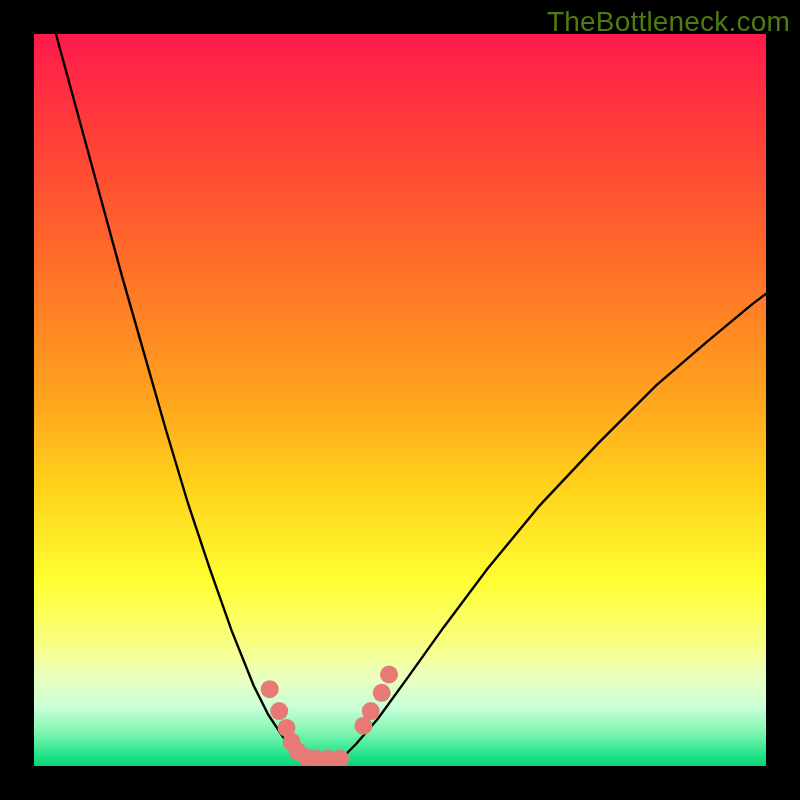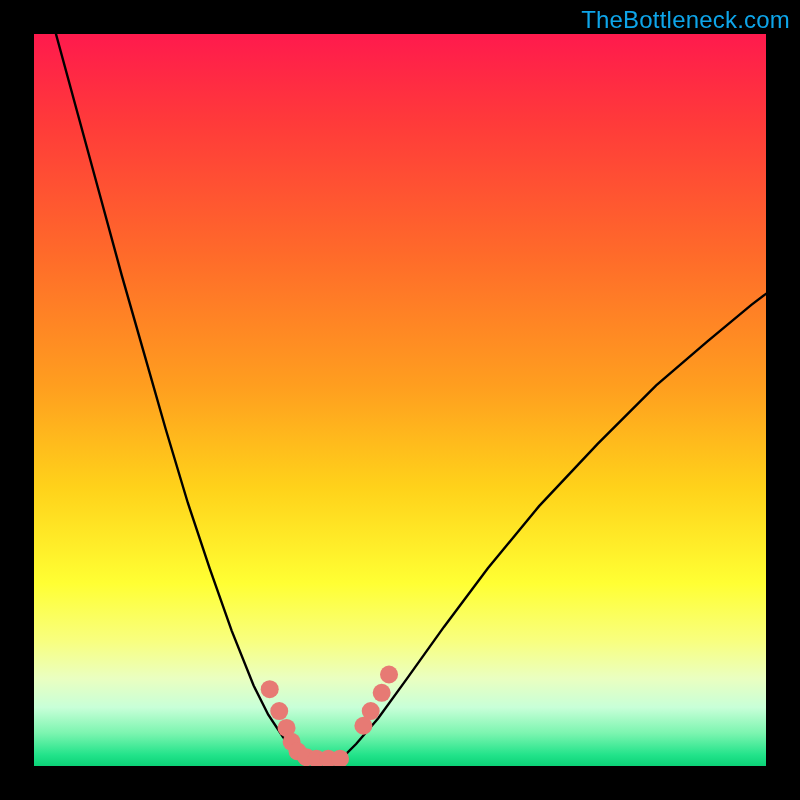"TheBottleneck.com" .watermark { color: #0ea5e9 -> #4d7c0f; font-size: 24px -> 28px }
